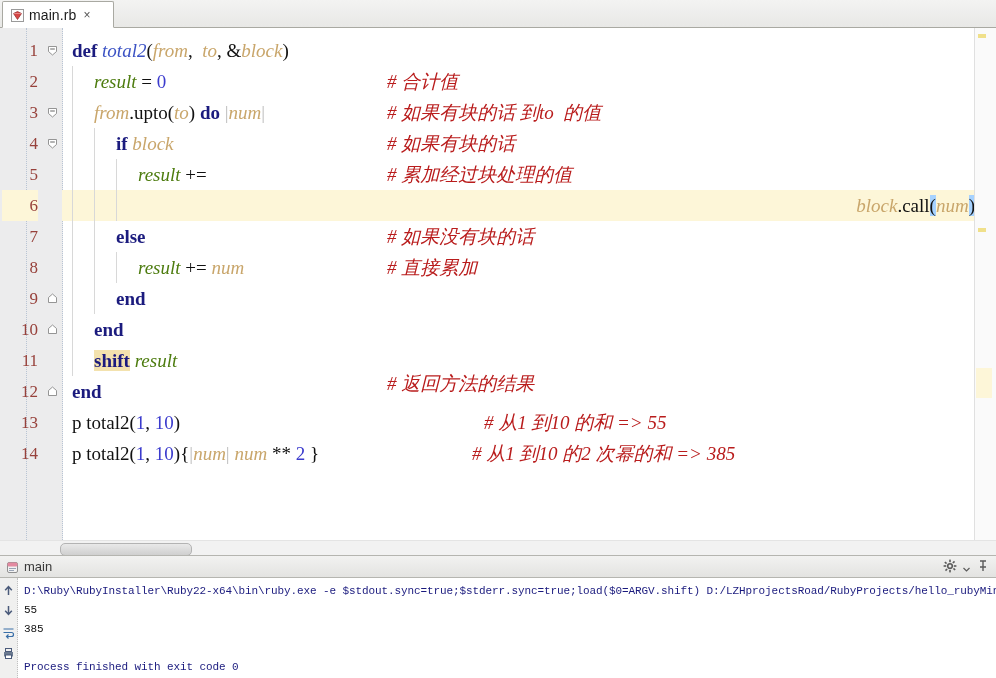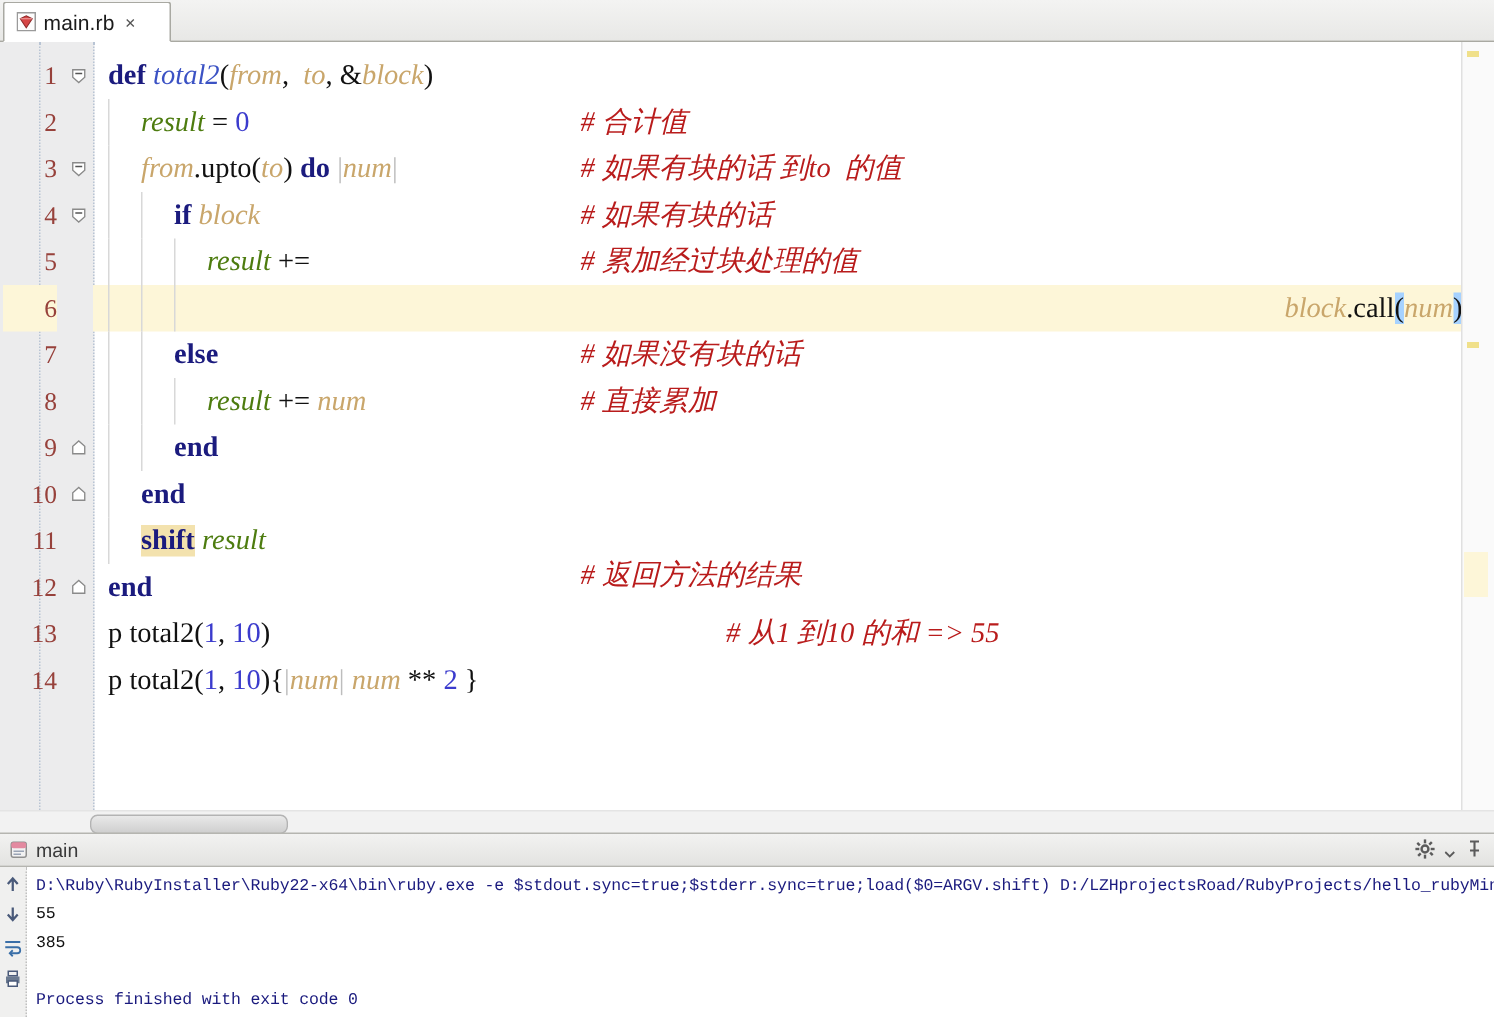"# 从1 到10 的2 次幂的和" div.code-line { html: none -> <div># 从1 到10 的2 次幂的和 =&gt; 385</div> }
